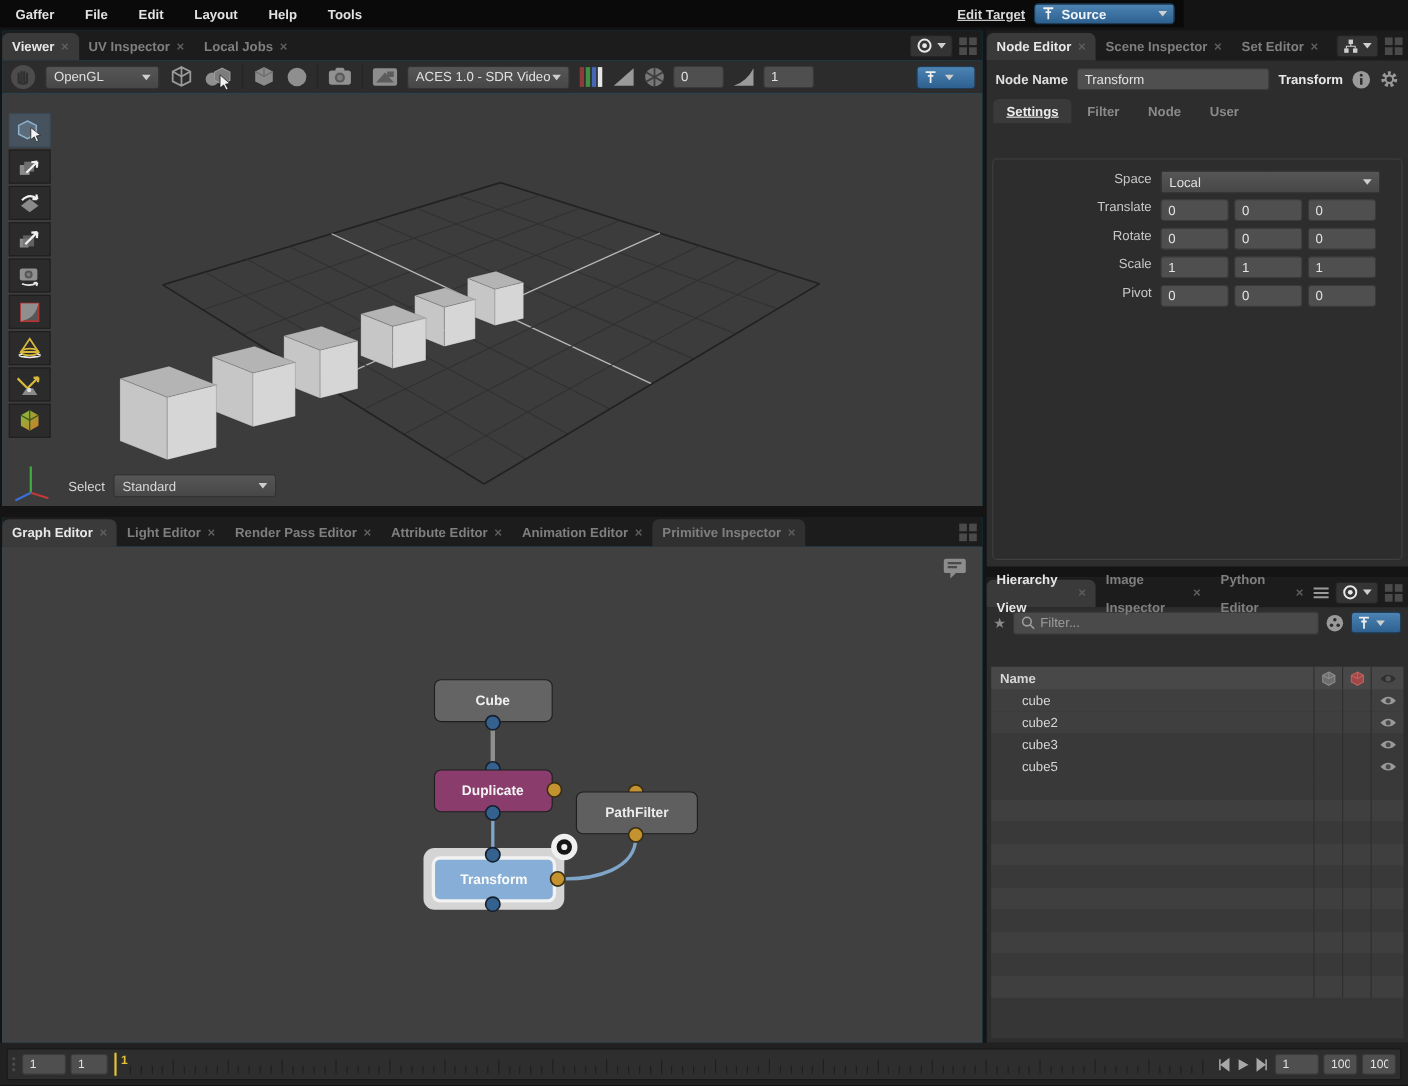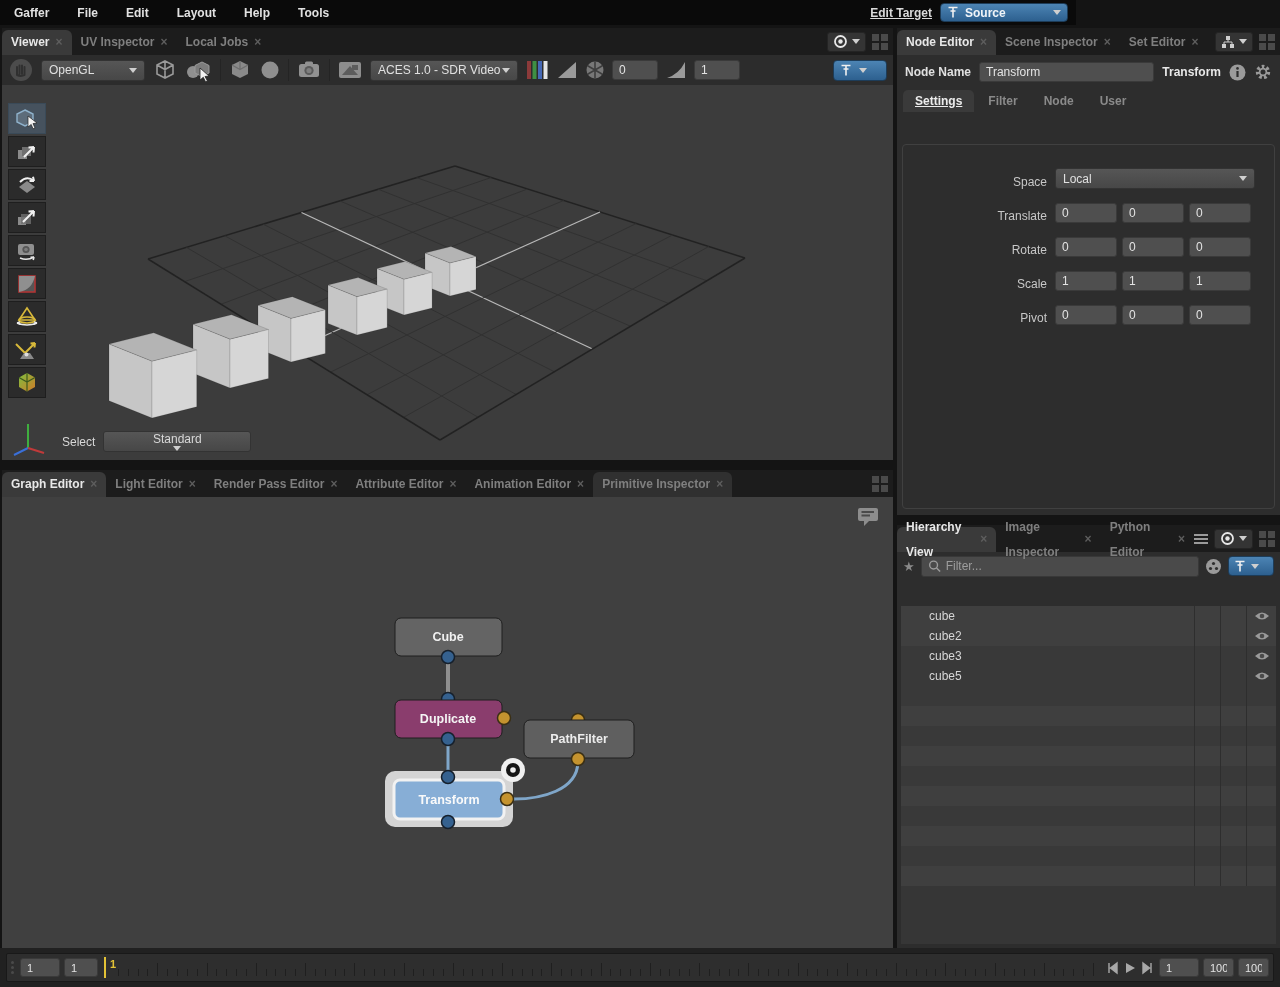"Space" .form-row { align-items: flex-end -> flex-start; margin: 12px 8px 4px 0 -> 0 8px 4px 0 }
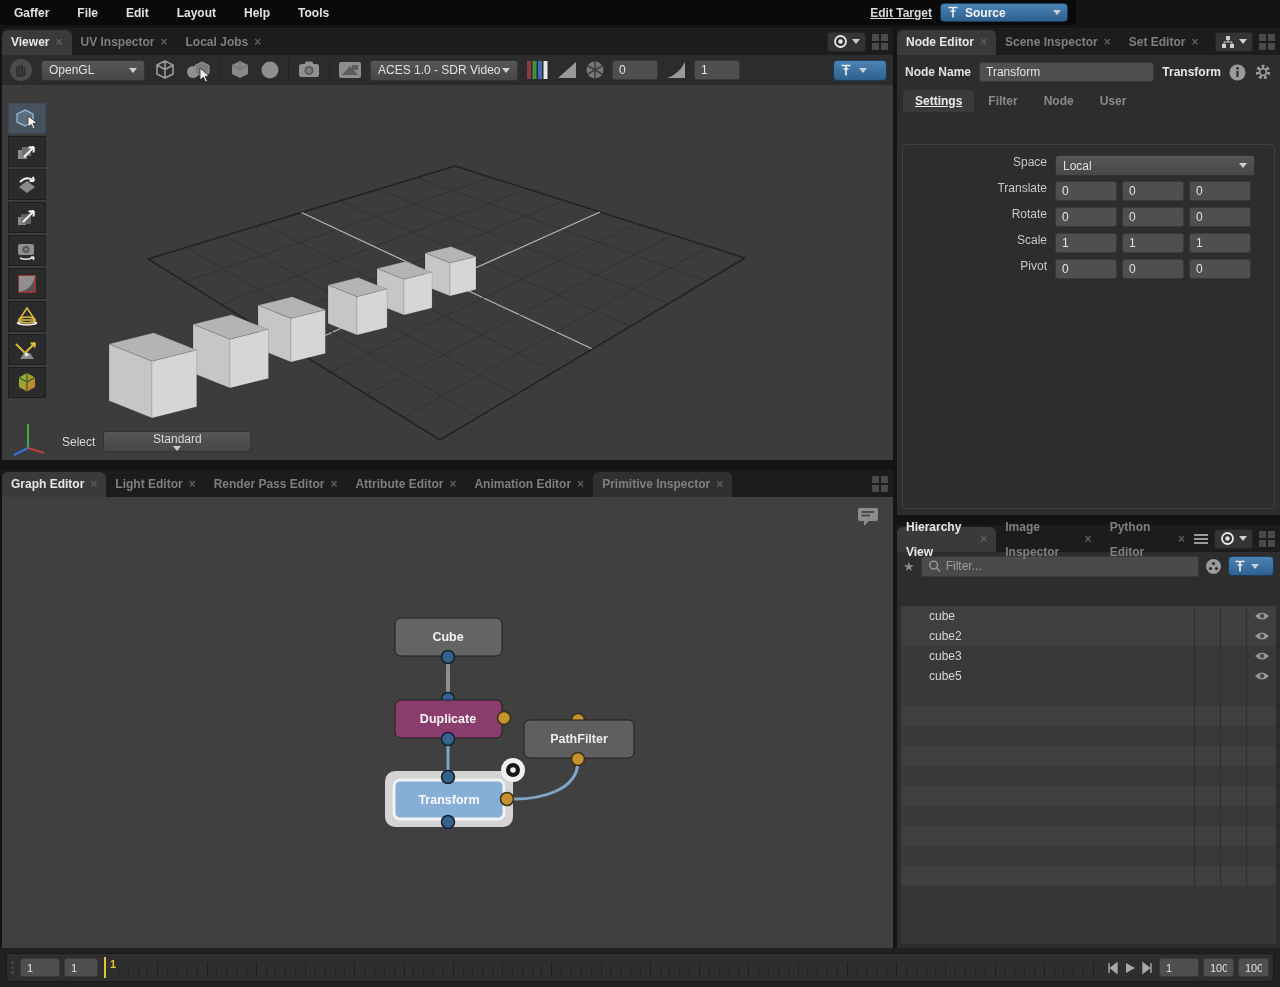"Standard" #select-dd { flex-direction: column -> none }
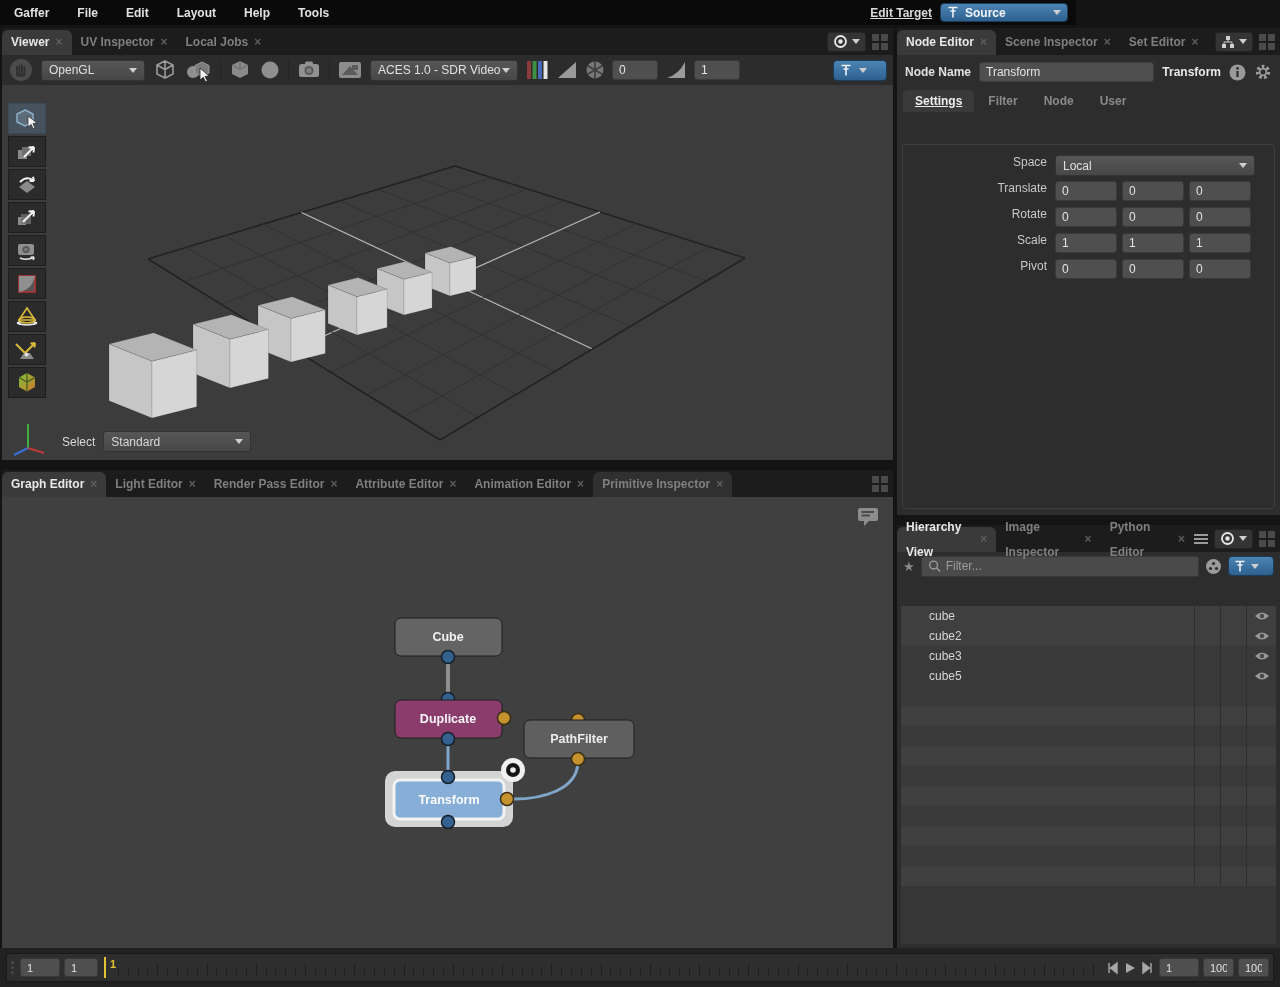"Name" div.hrow { html: none -> <div> <span>Name</span> <span> <svg> <path></path> <path></path> </svg> </span> <span> <svg> <path></path> <path></path> </svg> </span> <span> <svg> <path></path> <circle></circle> </svg> </span> </div> }
